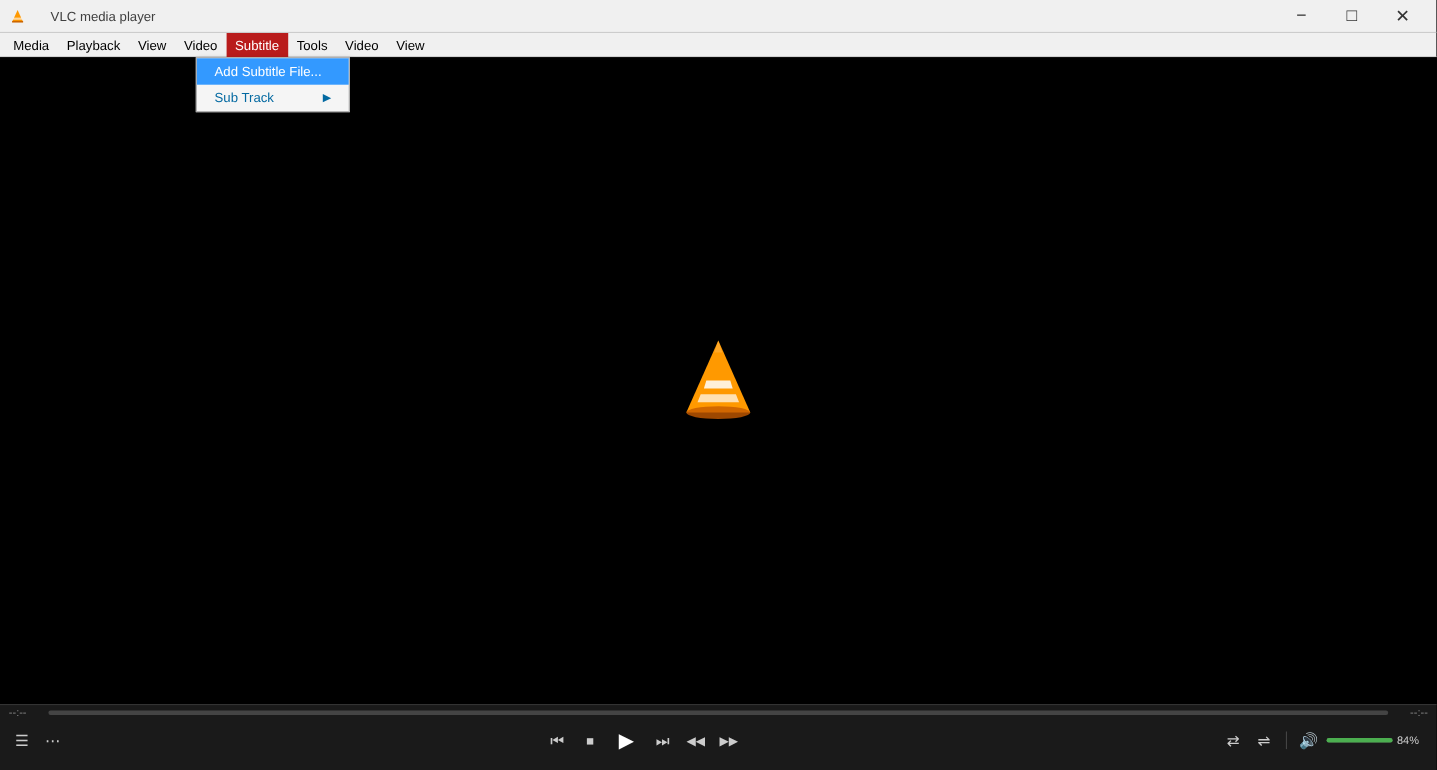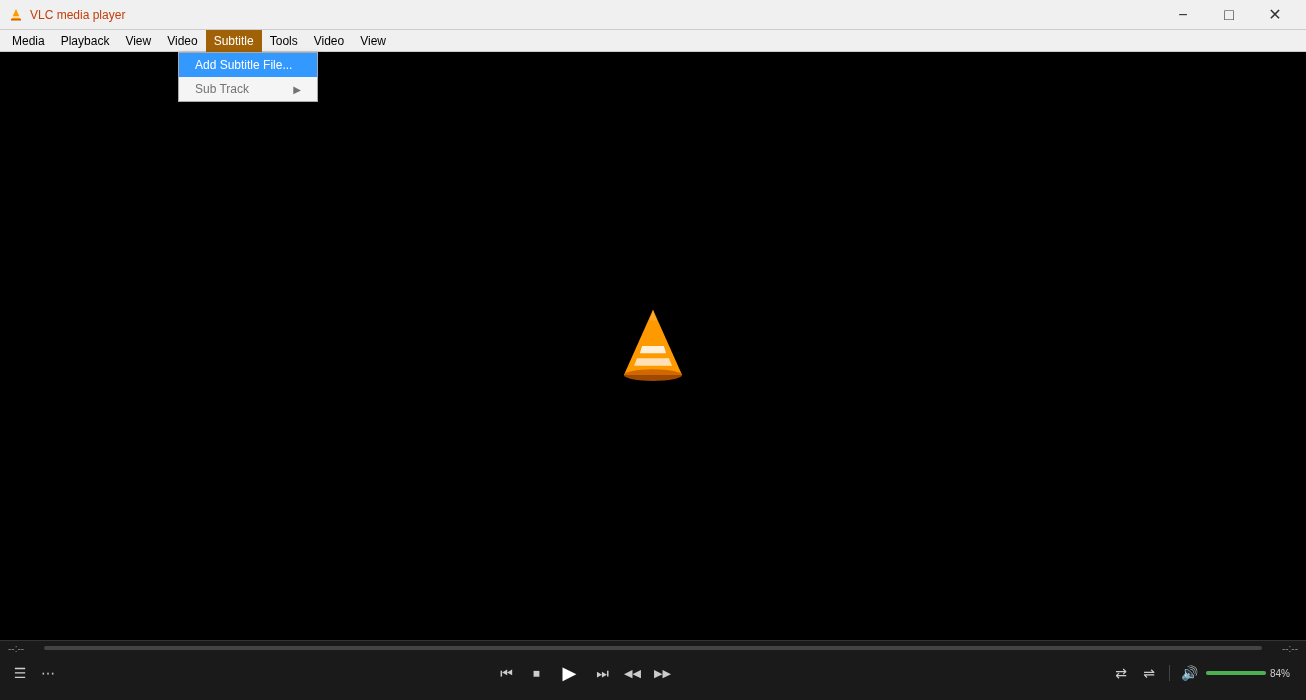"VLC media player" #title-text { color: #c2410c -> #404040; margin-left: none -> 16px }
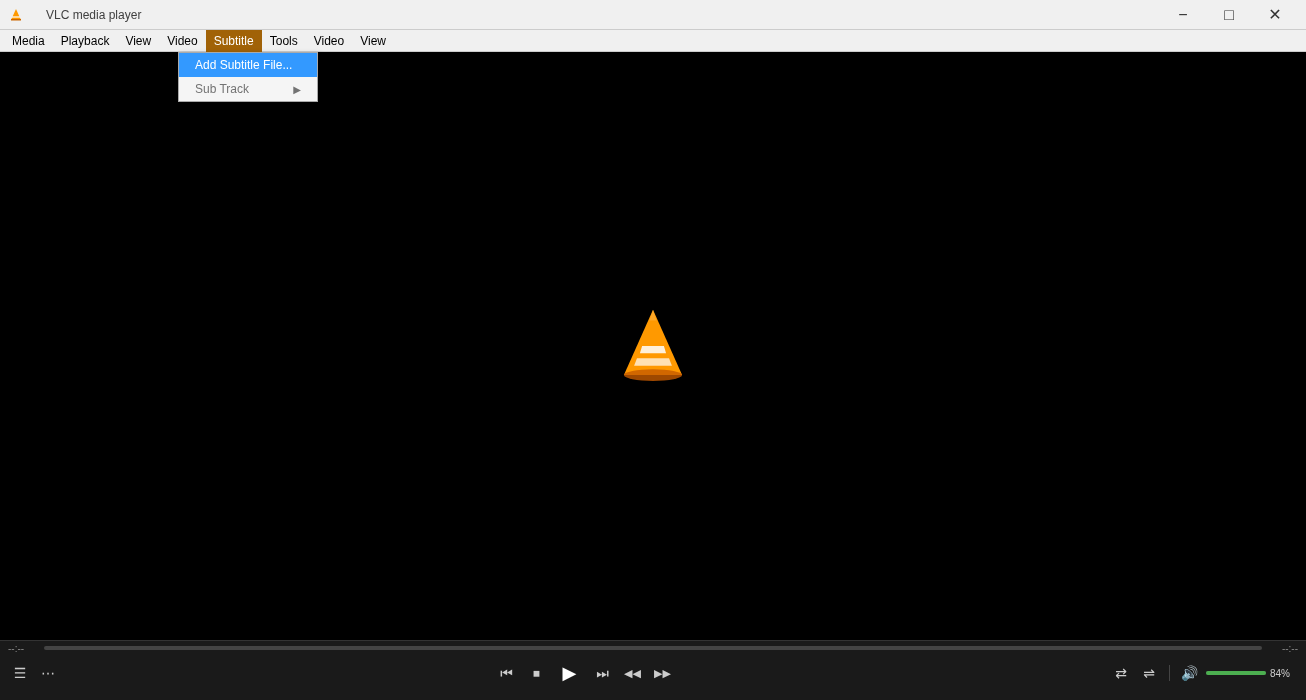"Subtitle" .menu-item.active { background: #a16207 -> #b91c1c }
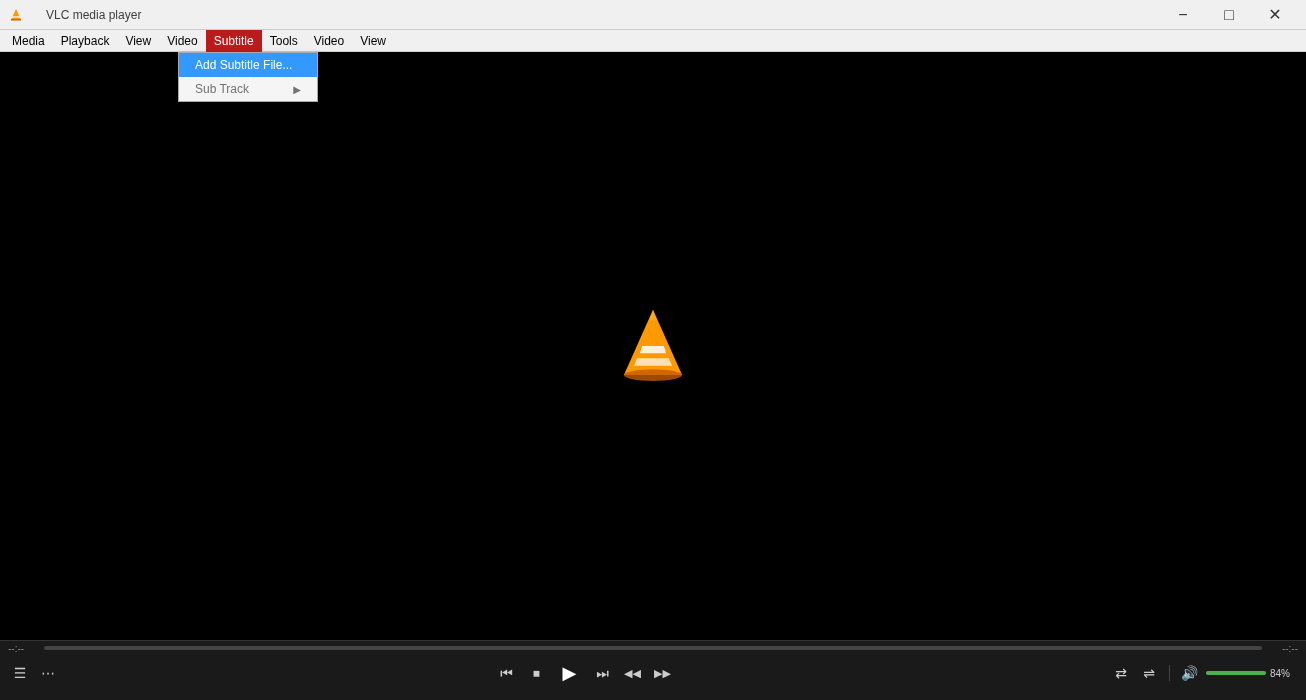"Sub Track" .dropdown-item { color: #737373 -> #0369a1 }
